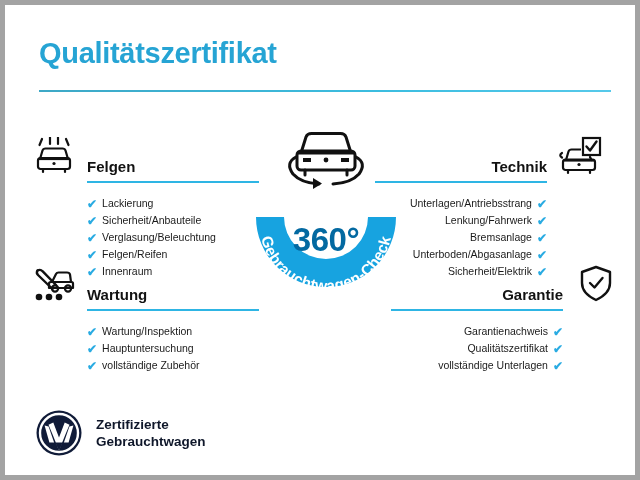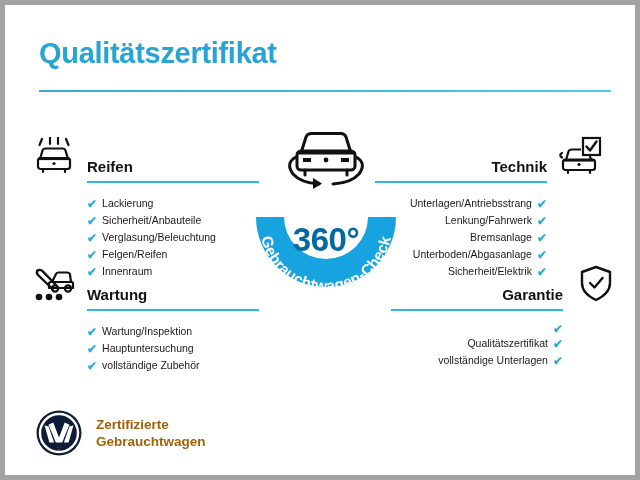"Reifen" div.sec-title { text: Reifen -> Felgen }
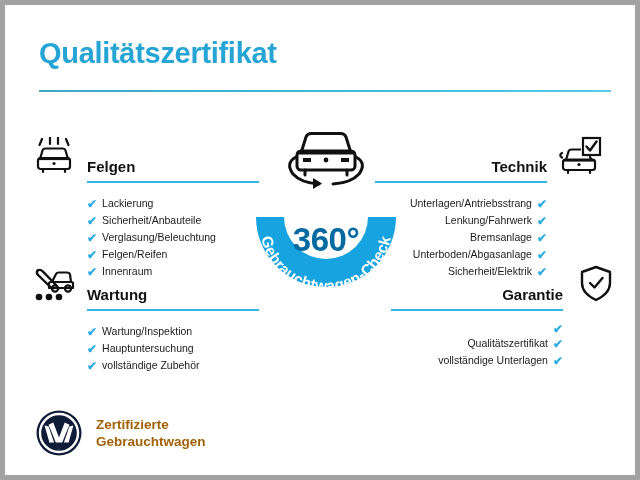"Garantienachweis" span { html: none -> <span>Garantienachweis</span> }
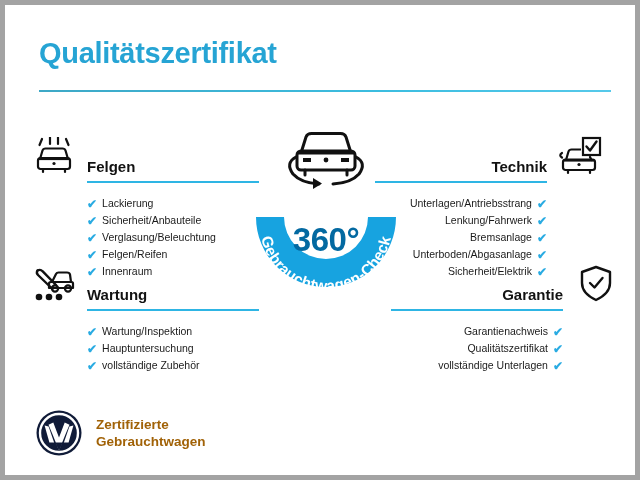"Zertifizierte" #vw-text { color: #a16207 -> #0f172a }
